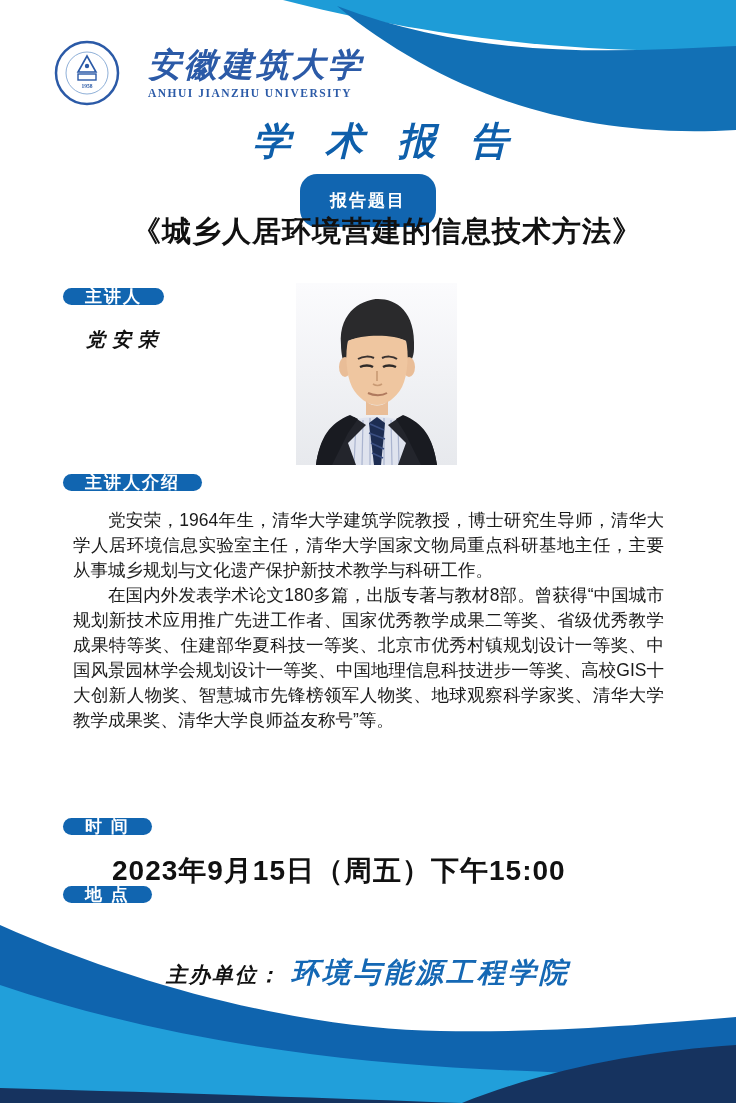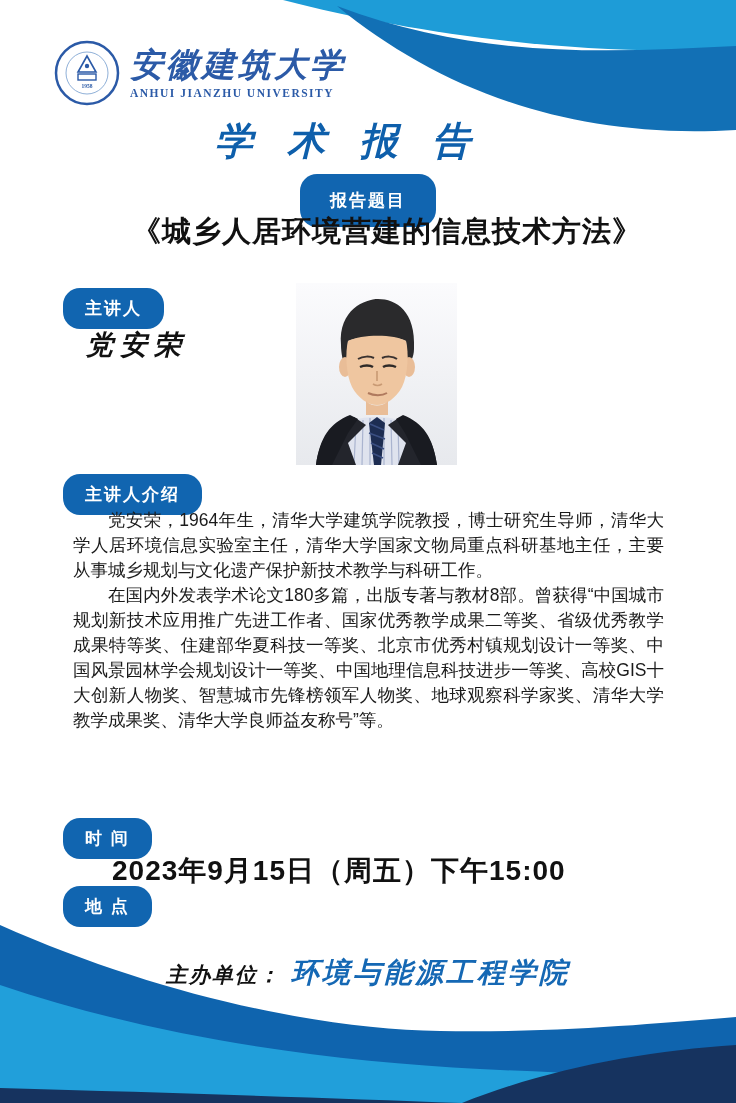"安徽建筑大学" .logo-row { gap: 10px -> 28px }
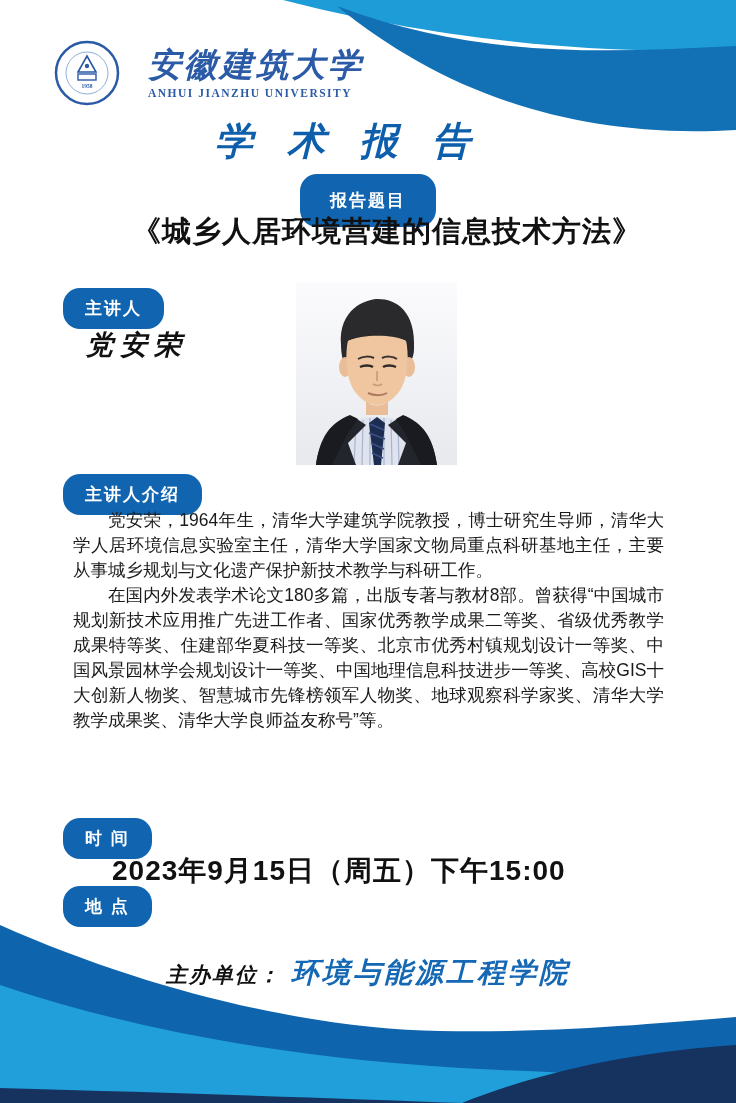"学 术 报 告" .lecture-title { padding-left: none -> 38px }
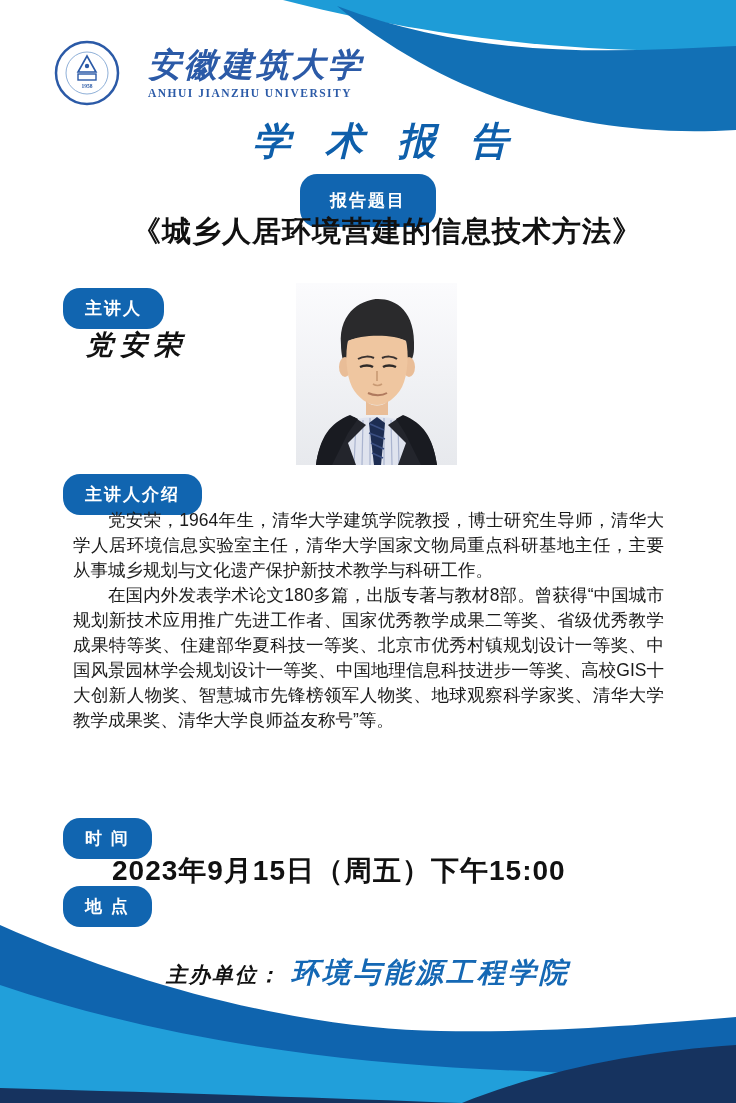"主讲人" .badge { padding: 12px 22px -> 0 22px }
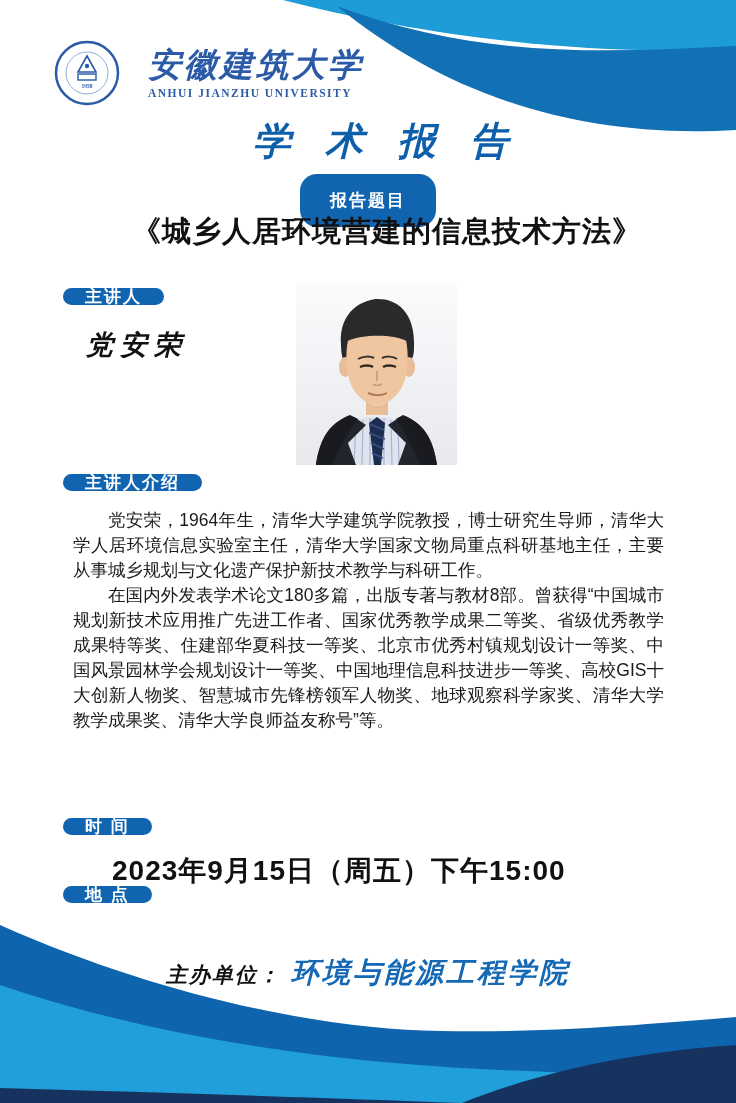"党安荣" .speaker-name { font-size: 27px -> 19px }
